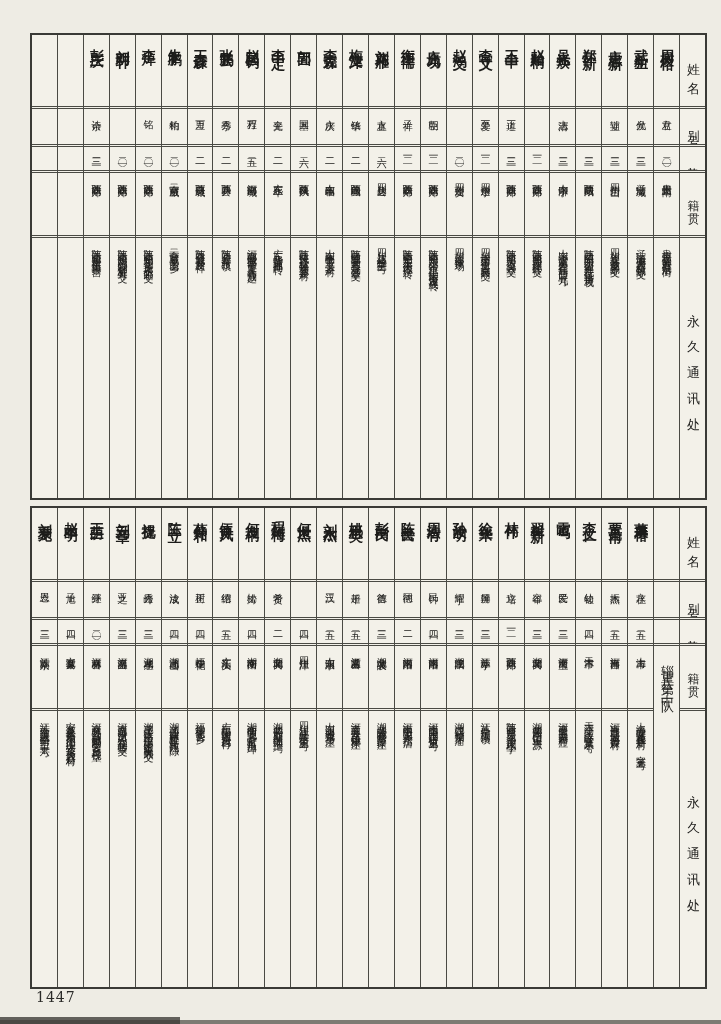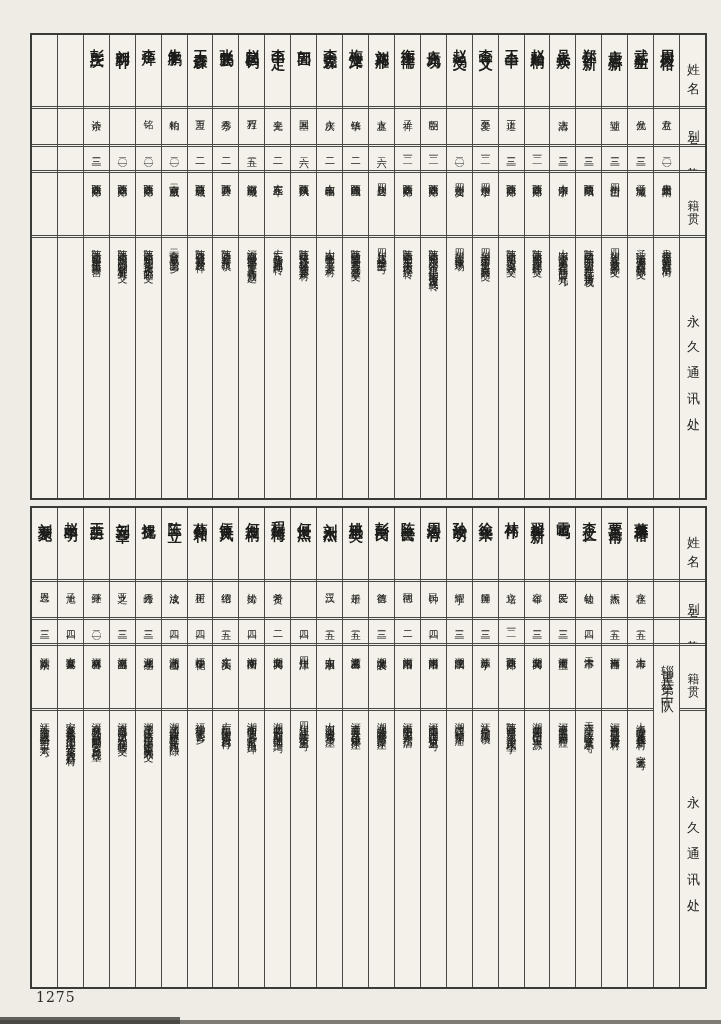"1275" div { text: 1275 -> 1447 }
